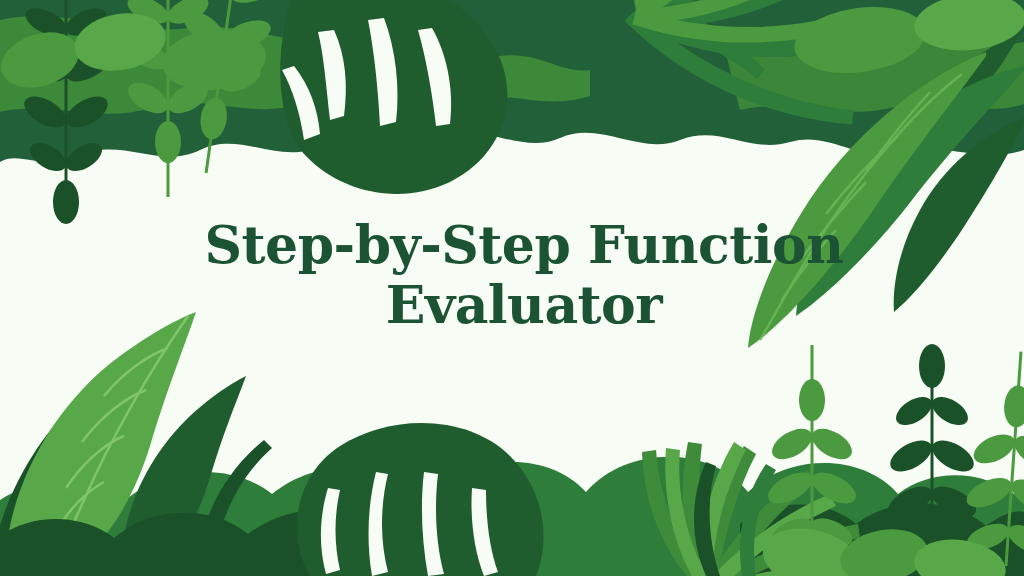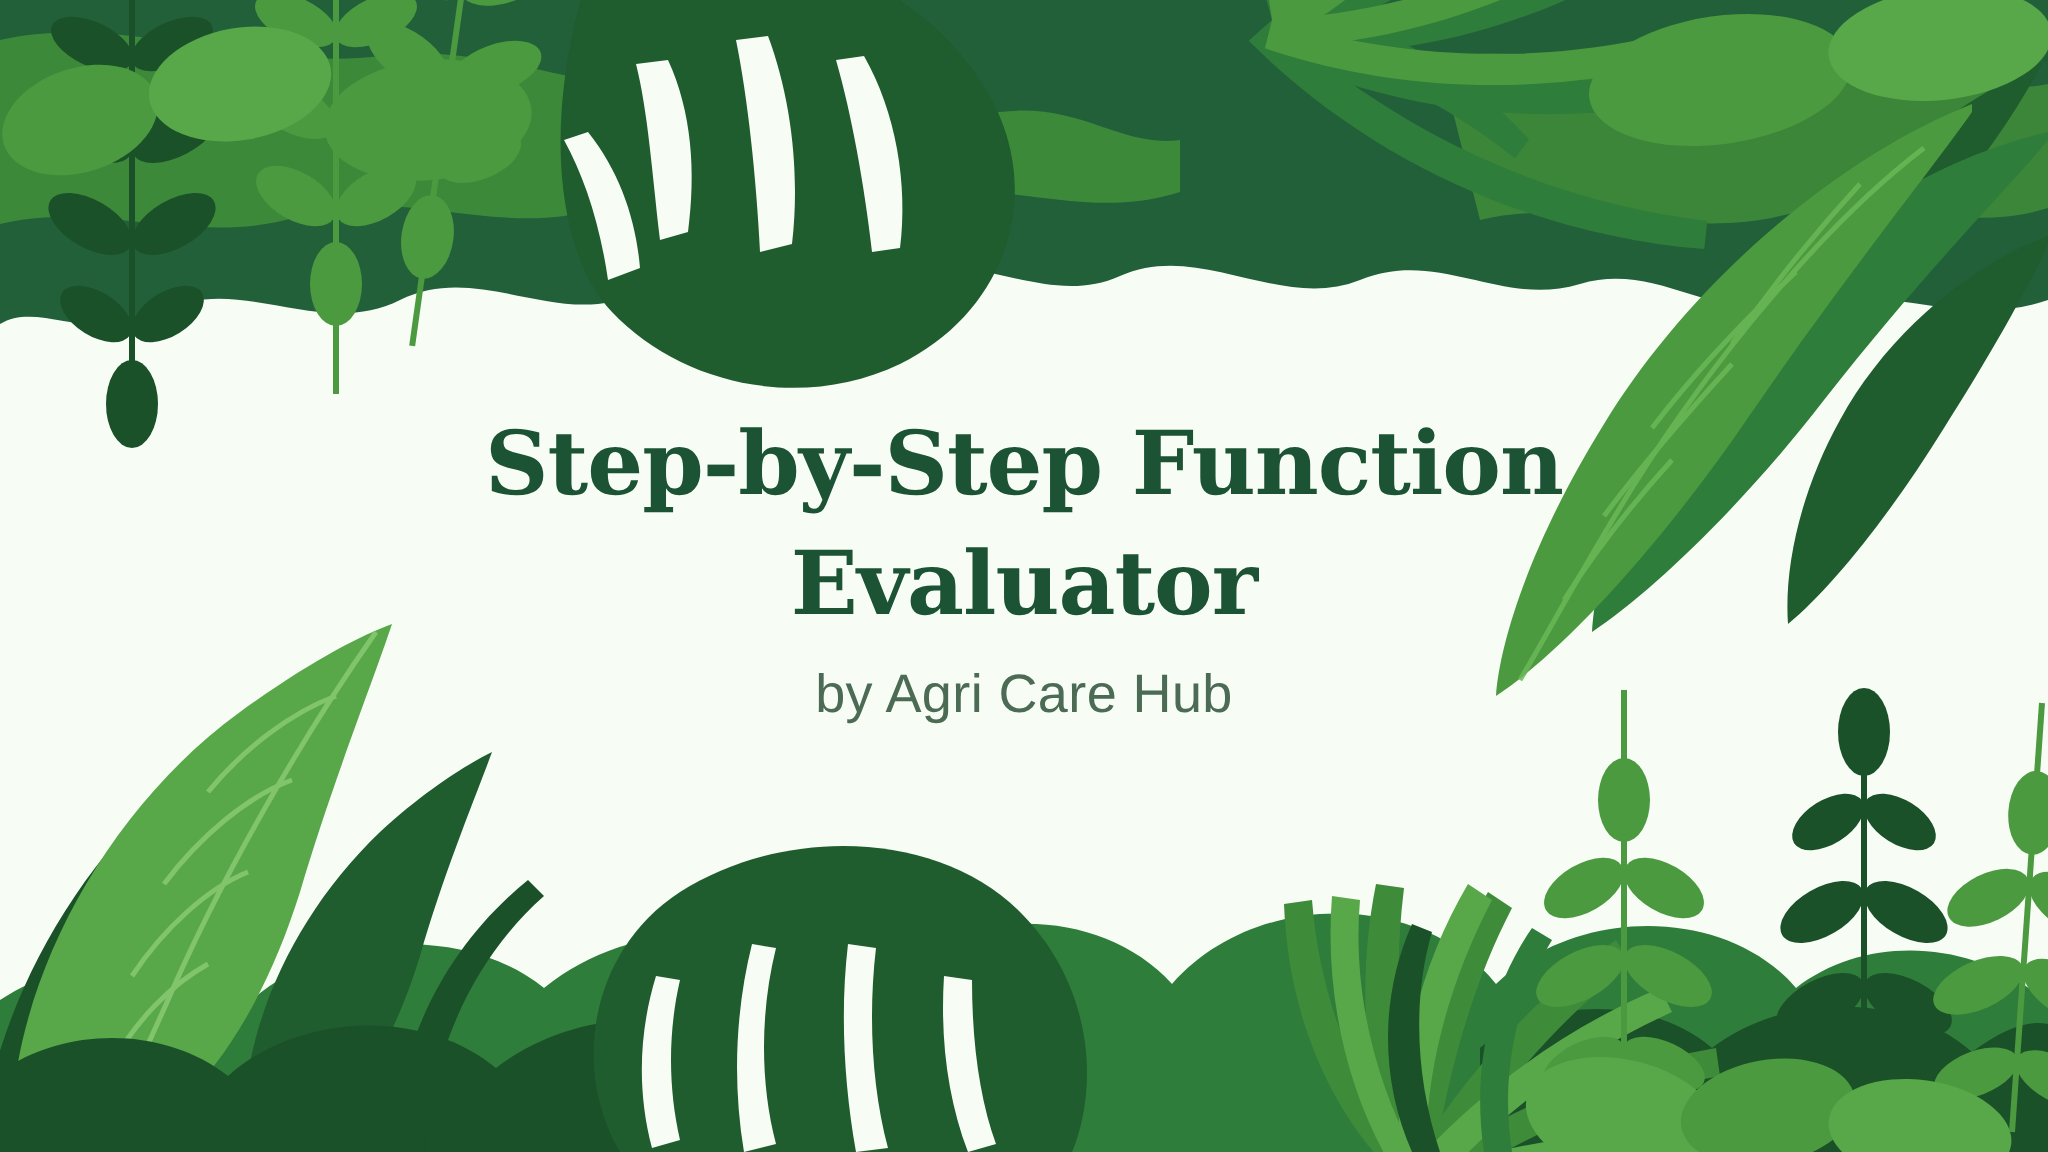"Step-by-Step Function" .title { font-size: 44px -> 52px; margin: 0 -> 12px }
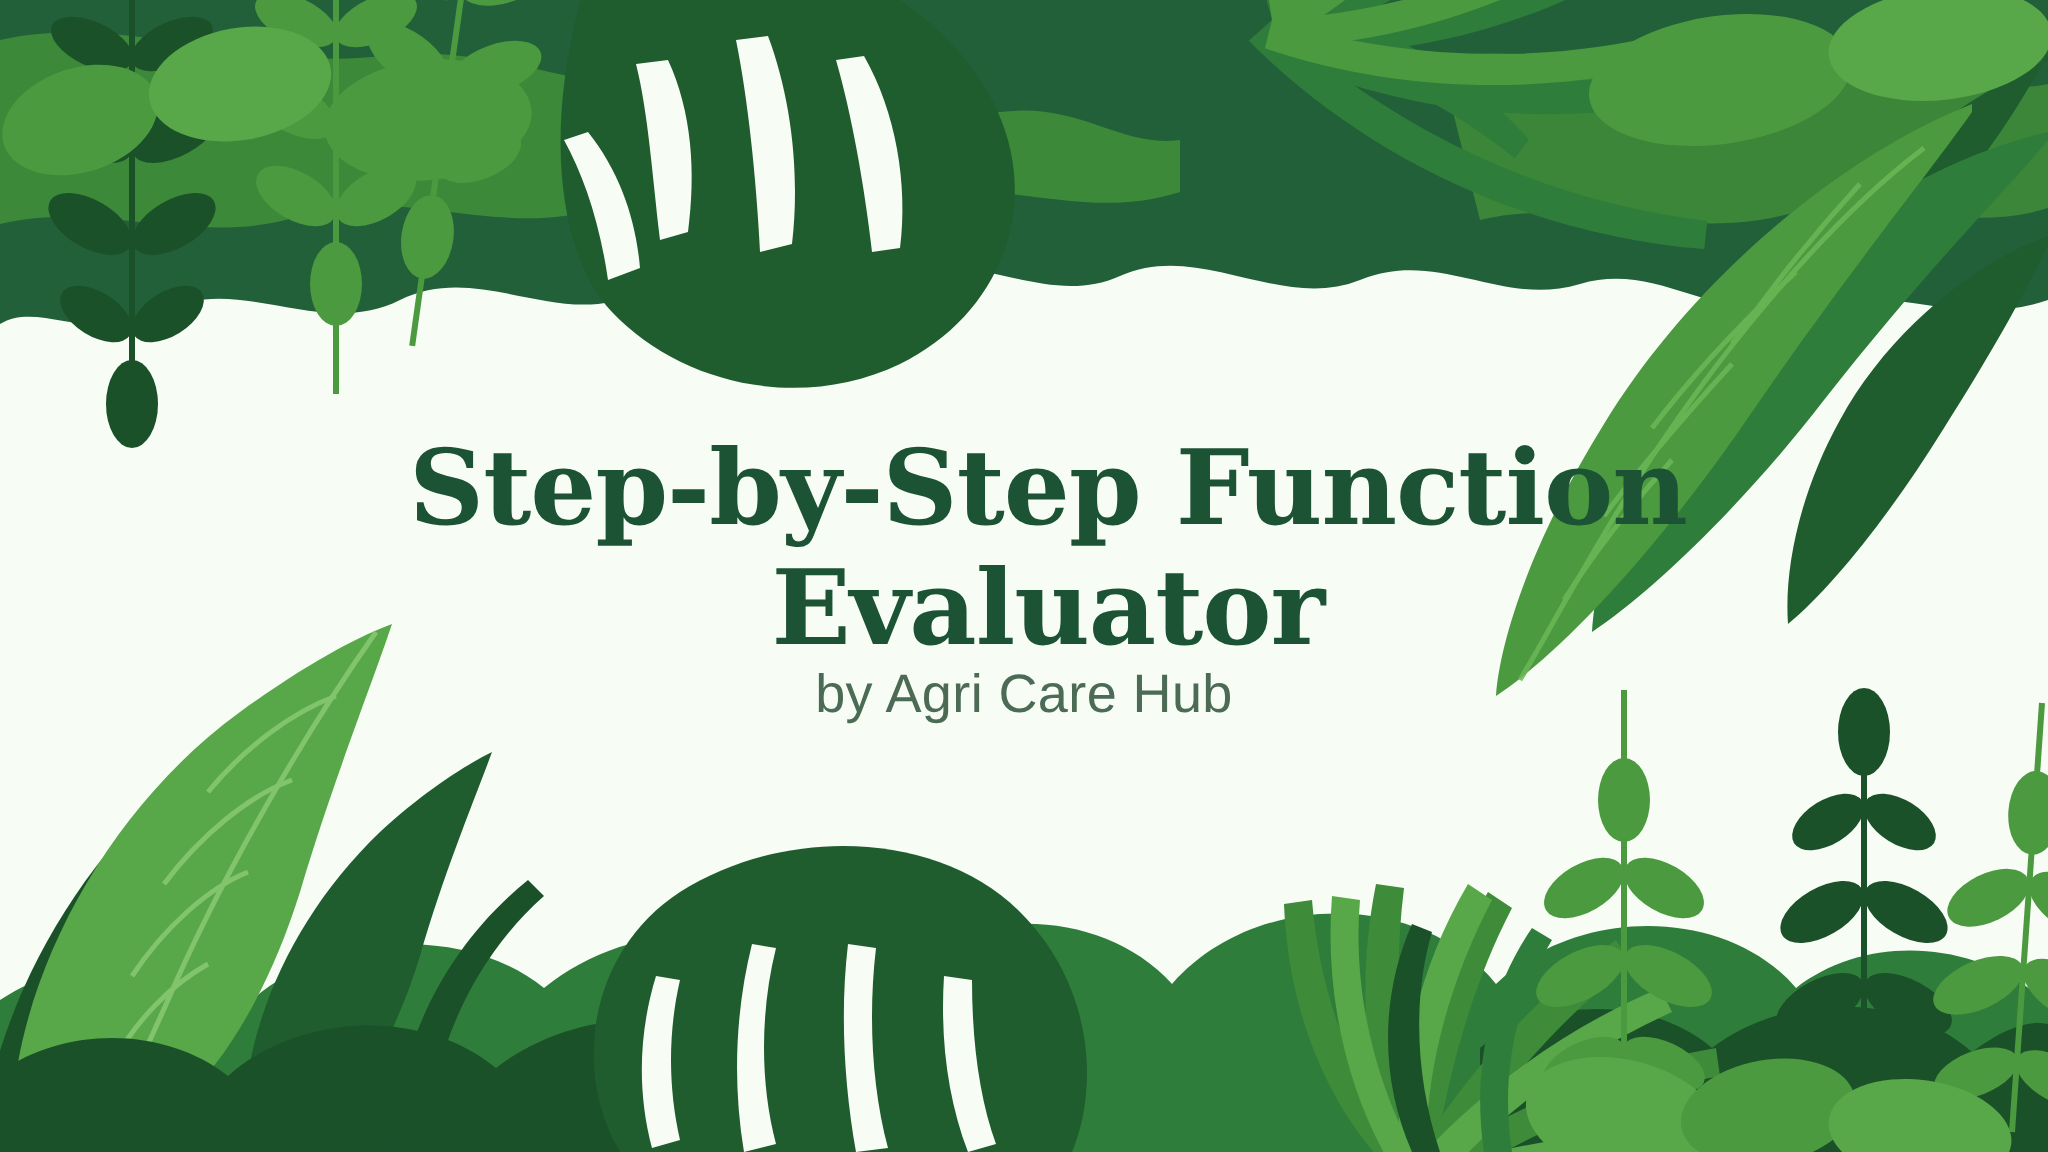"by Agri Care Hub" p.subtitle { html: <p>by Agri Care Hub</p> -> none }
